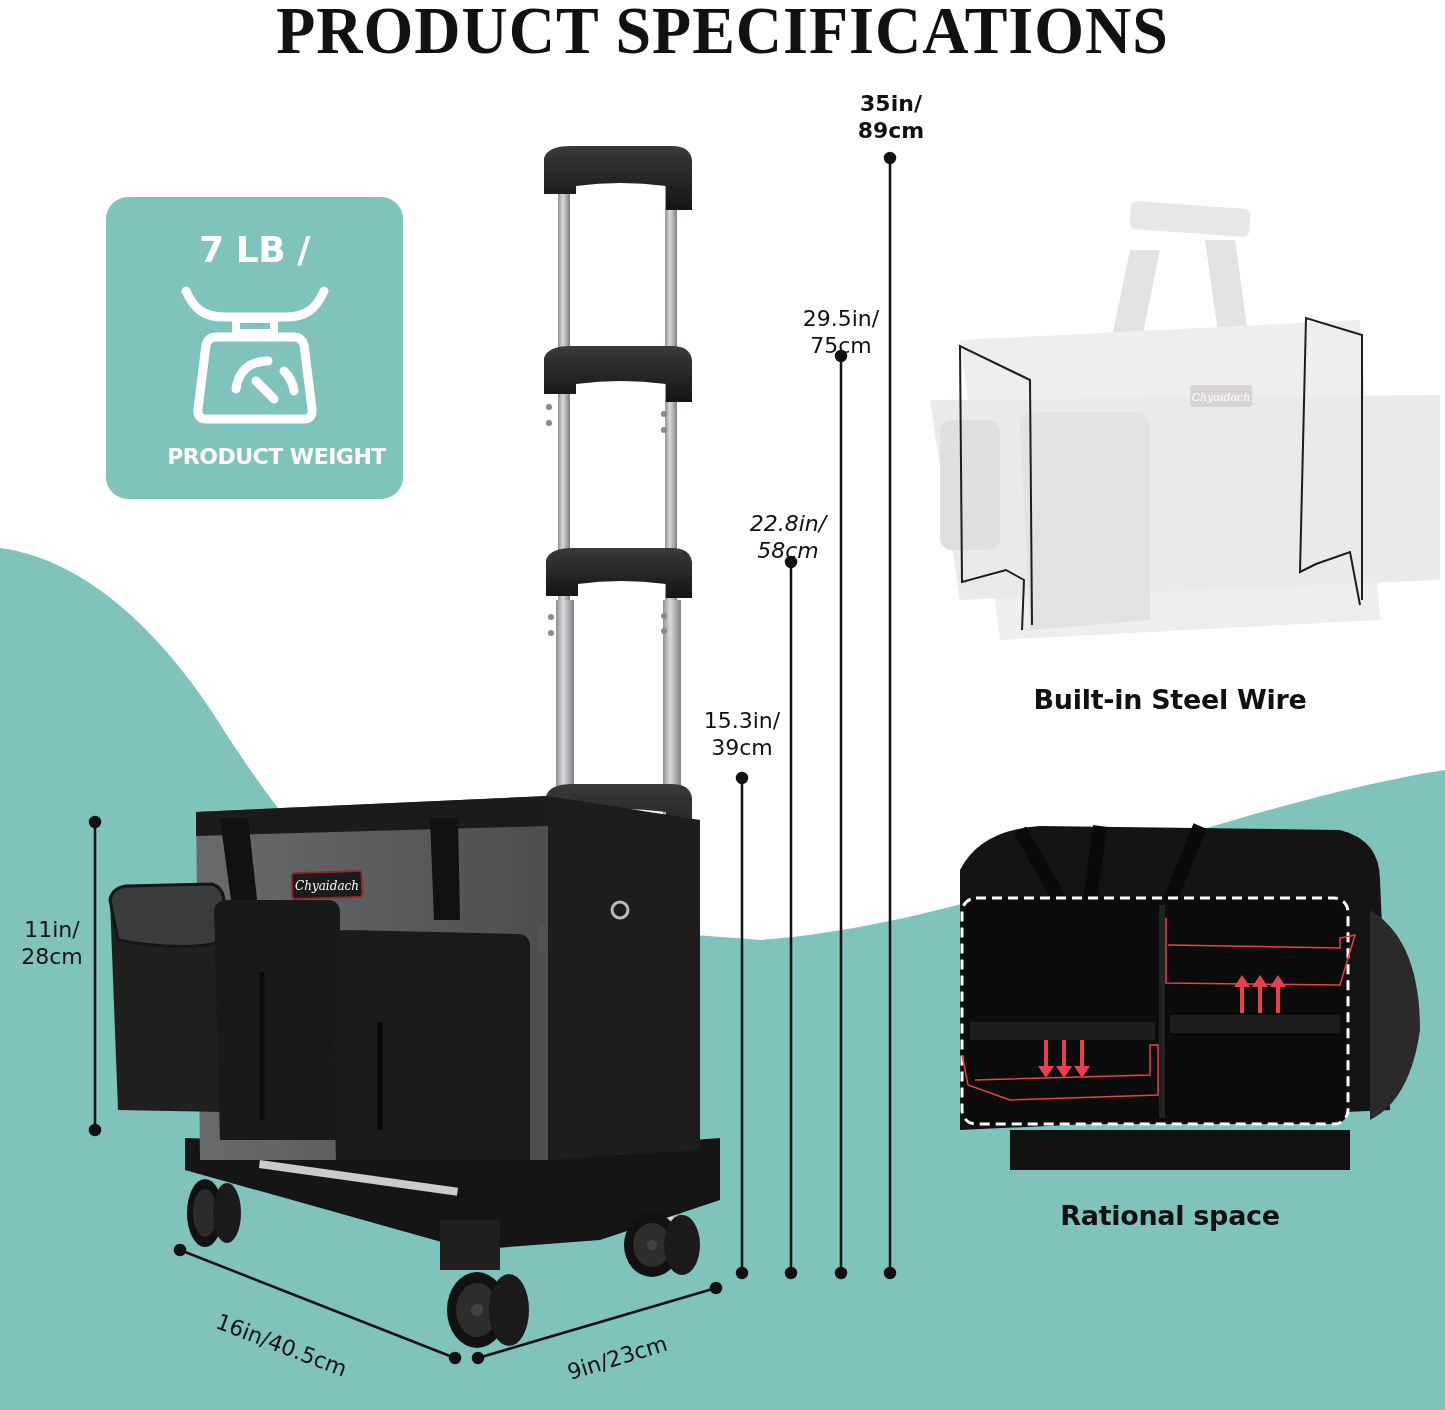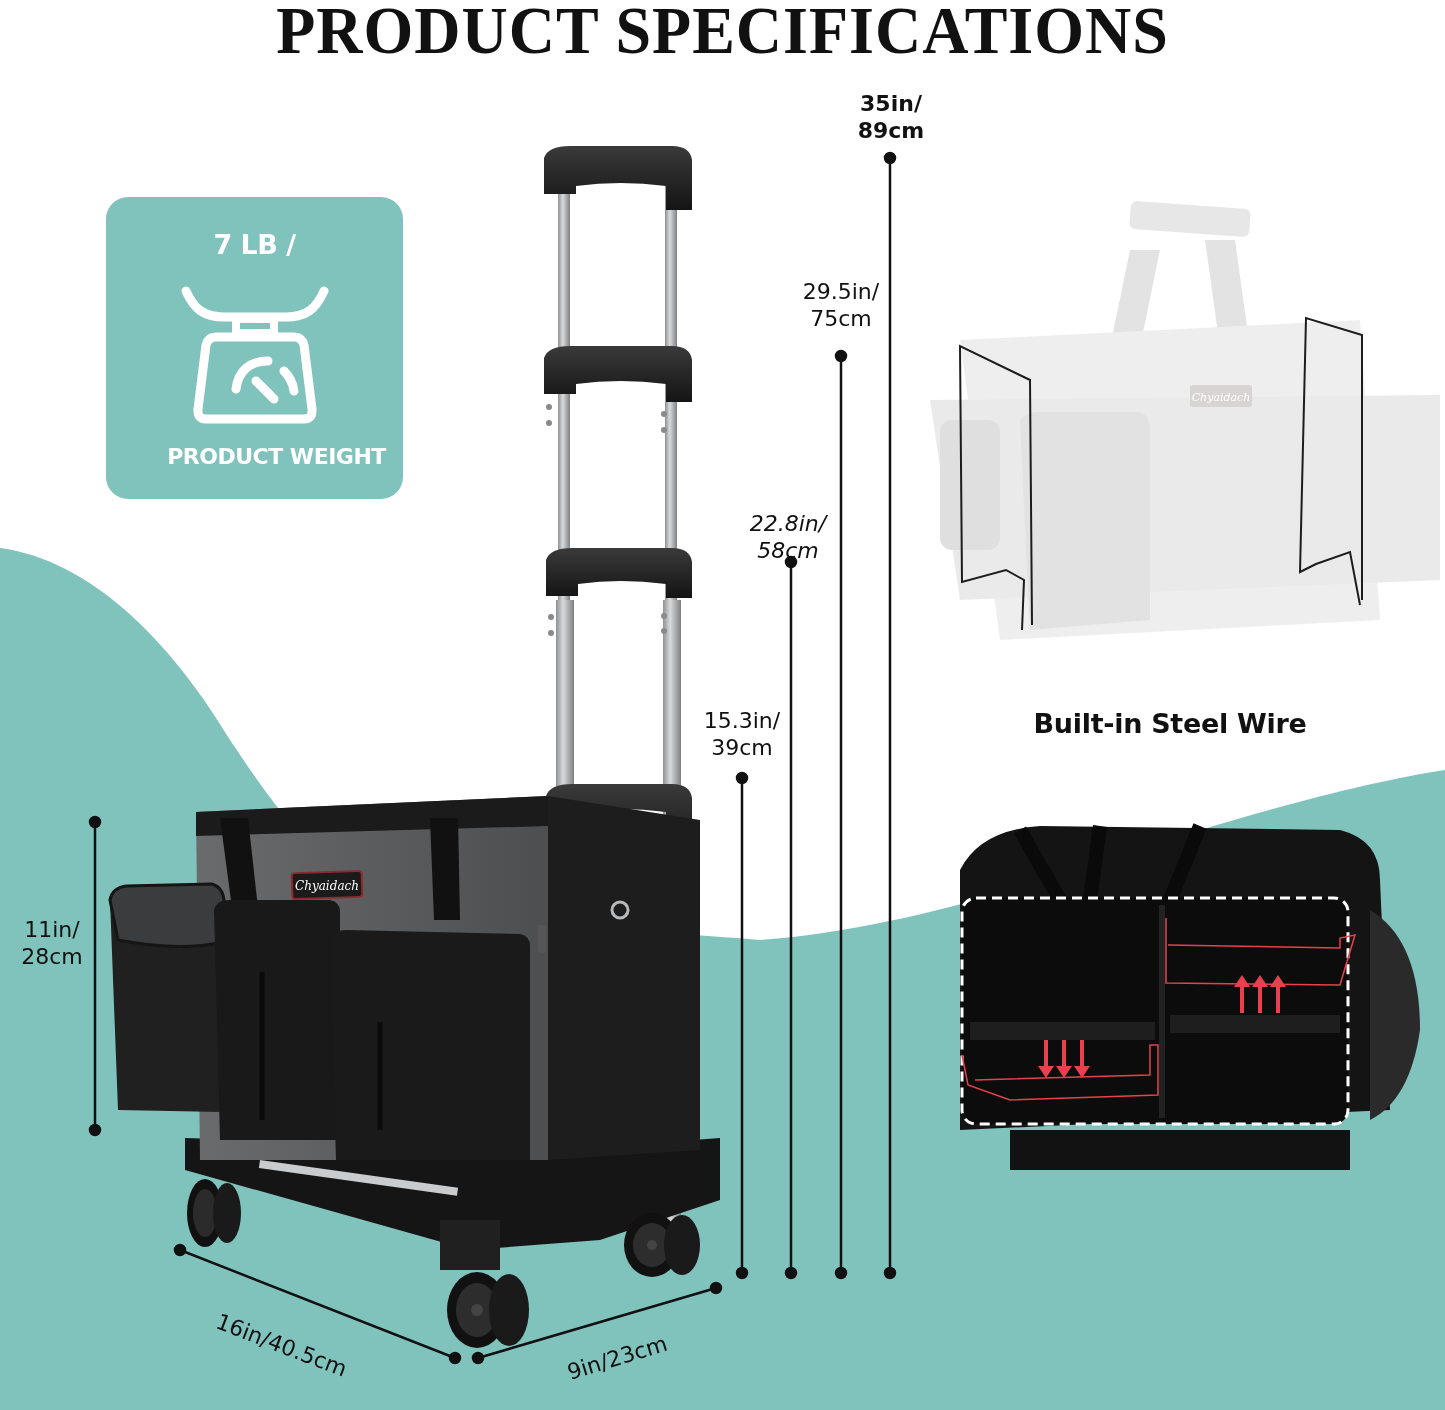"7 LB /" .weight-lb, .weight-kg { font-size: 27px -> 36px }
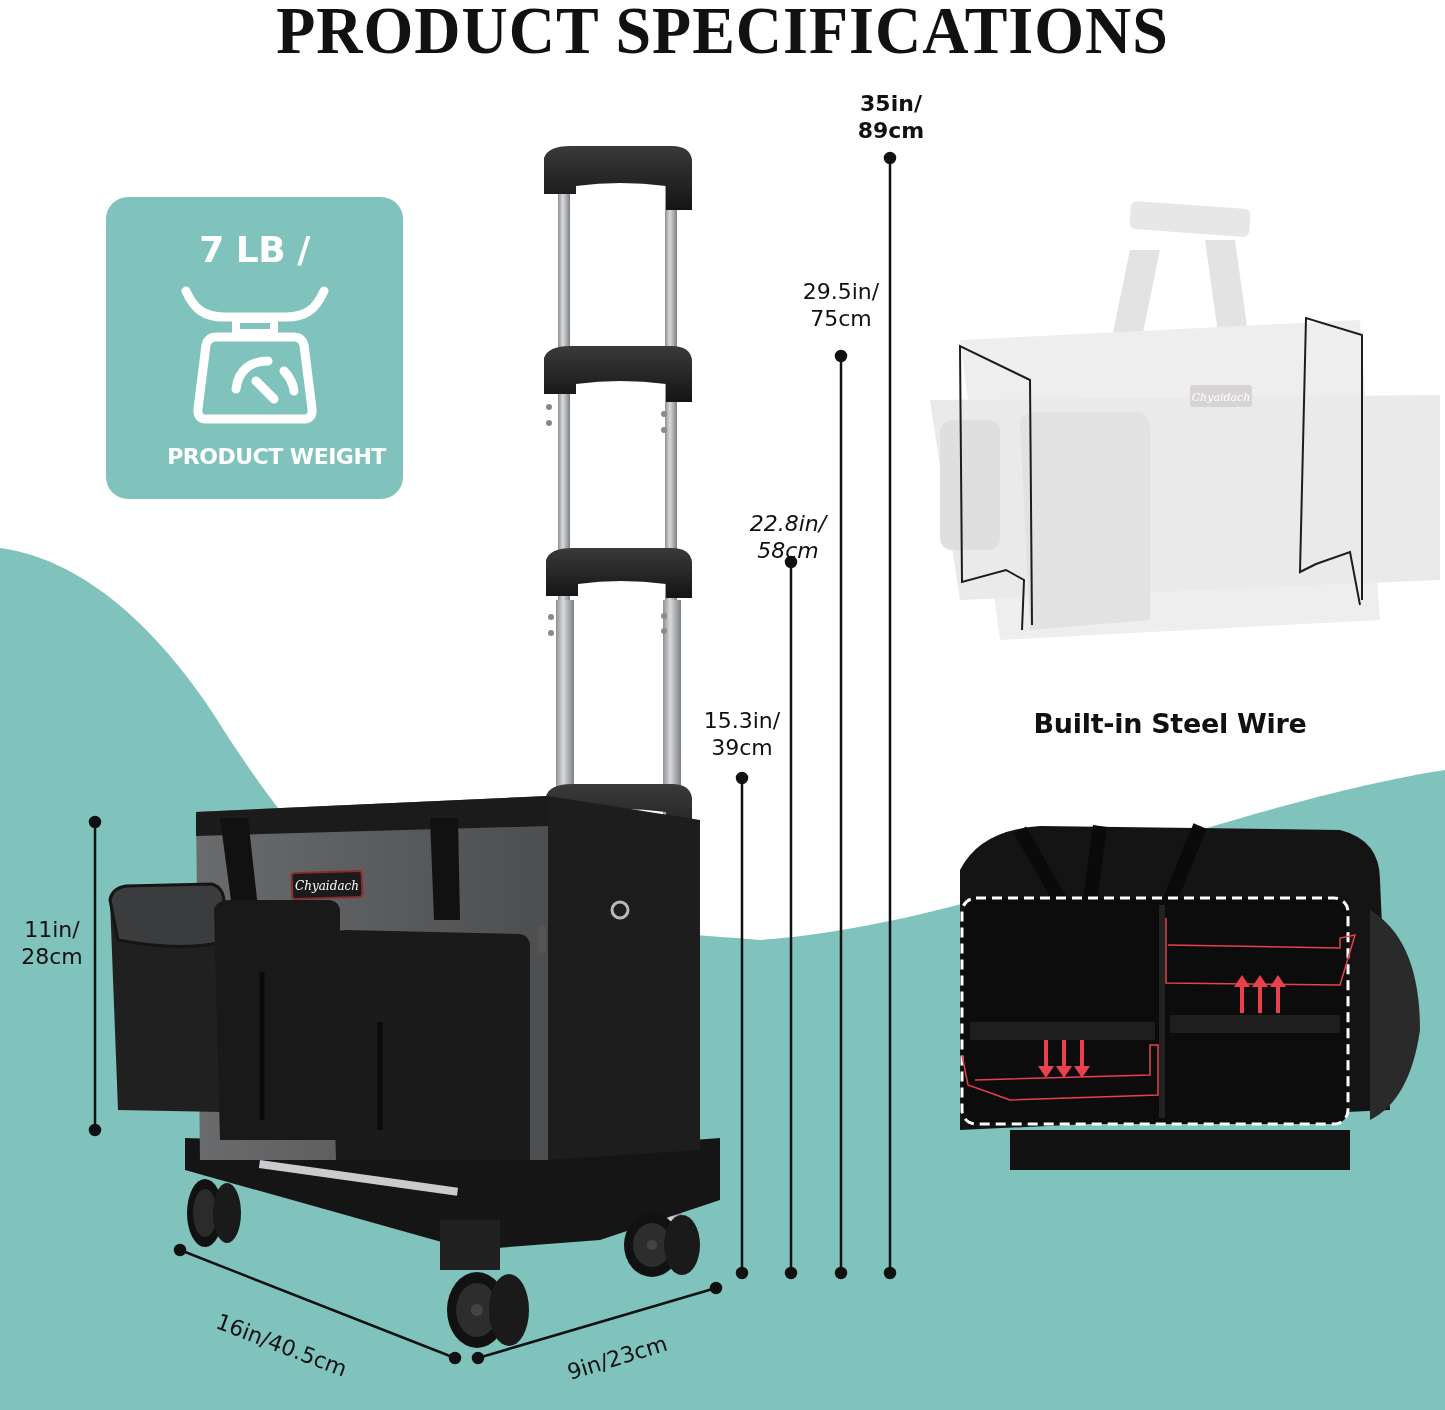"29.5in/" div.dim-label { top: 278px -> 305px }
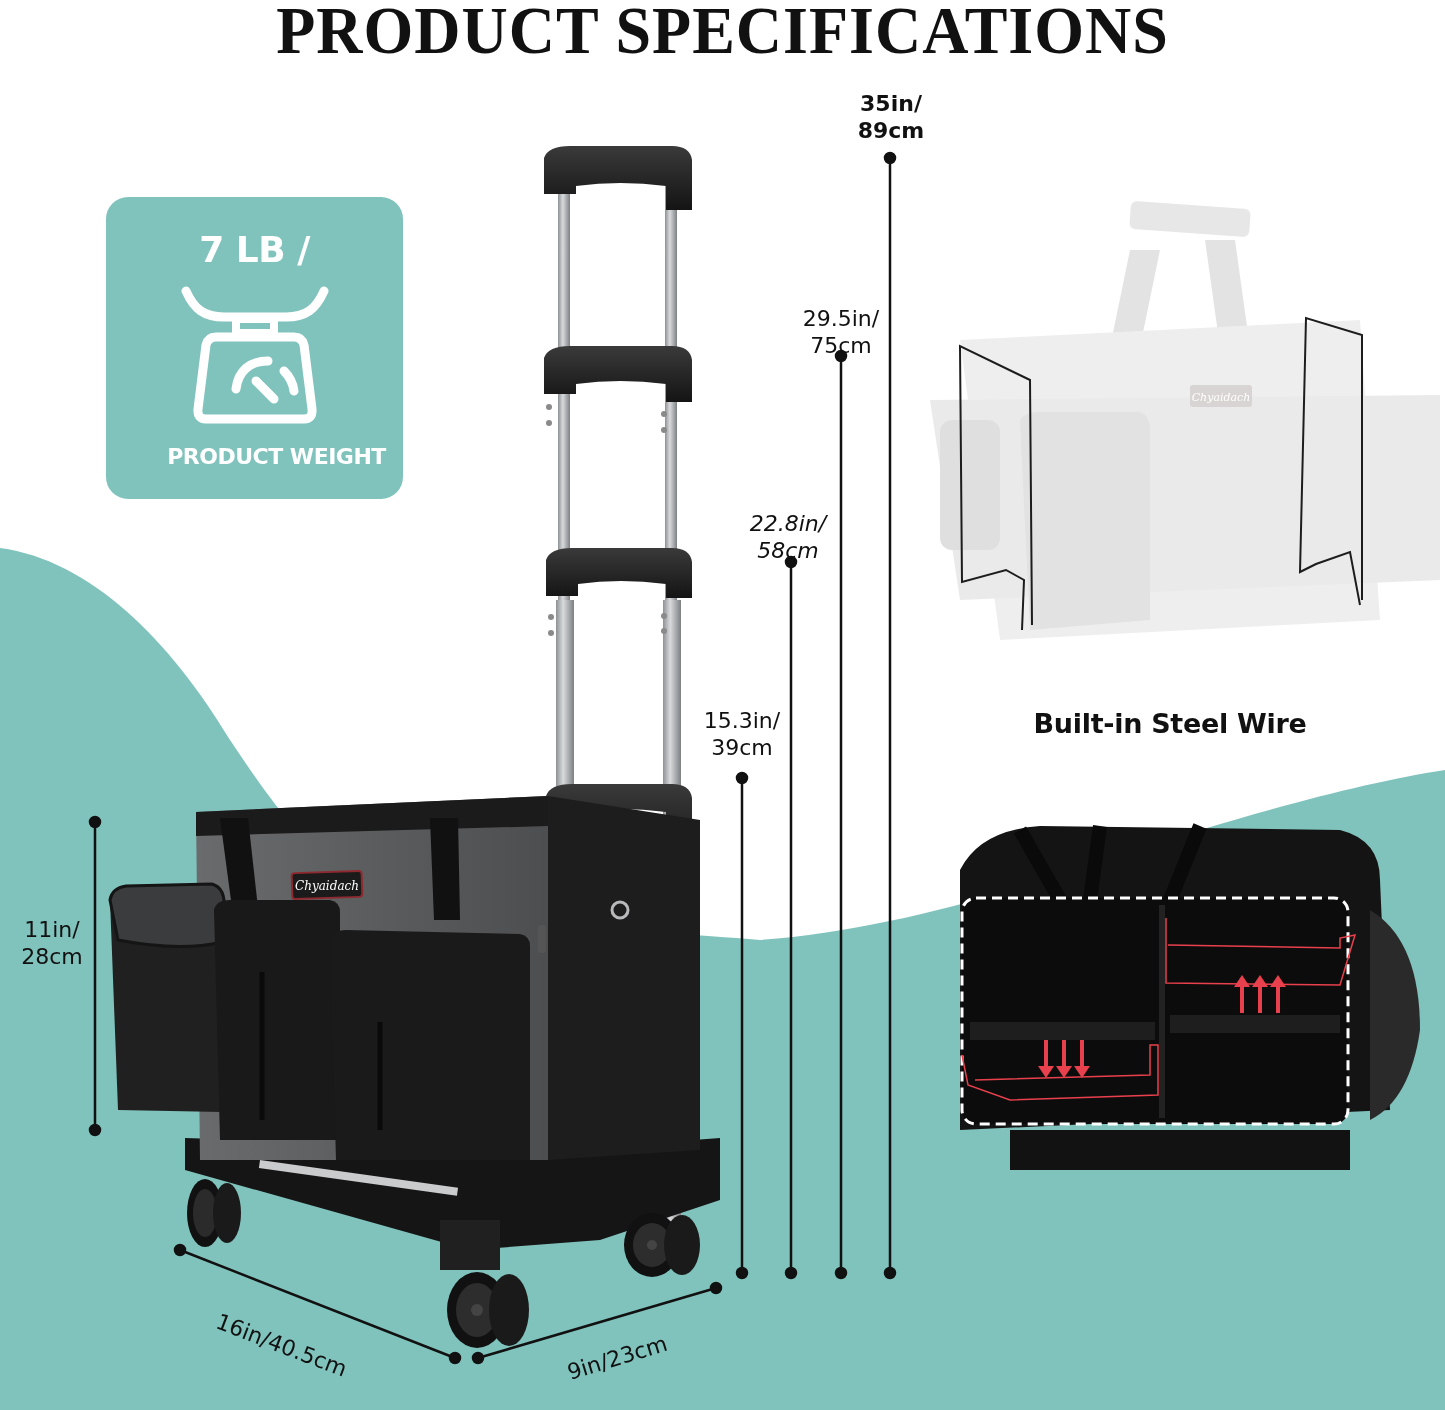"Built-in Steel Wire" .caption { margin-top: 24px -> none }
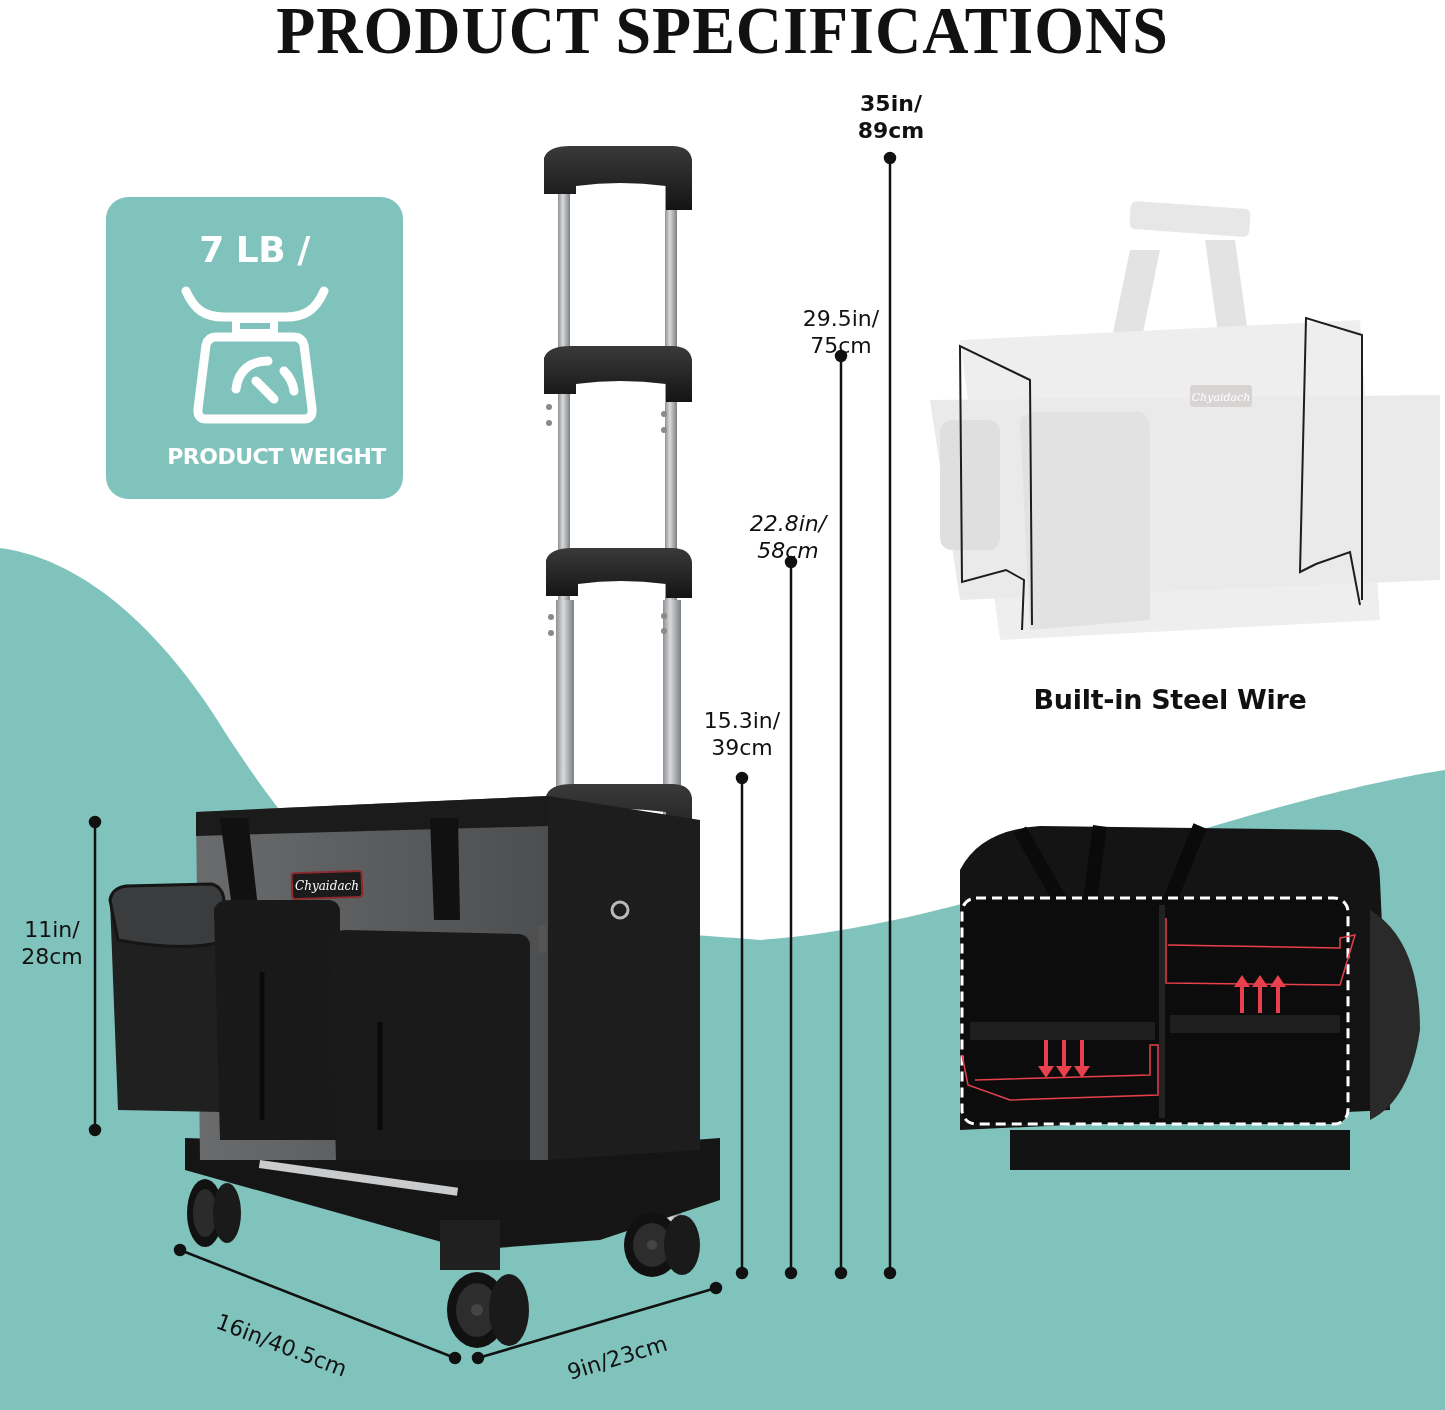"Rational space" div { html: none -> <div>Rational space</div> }
